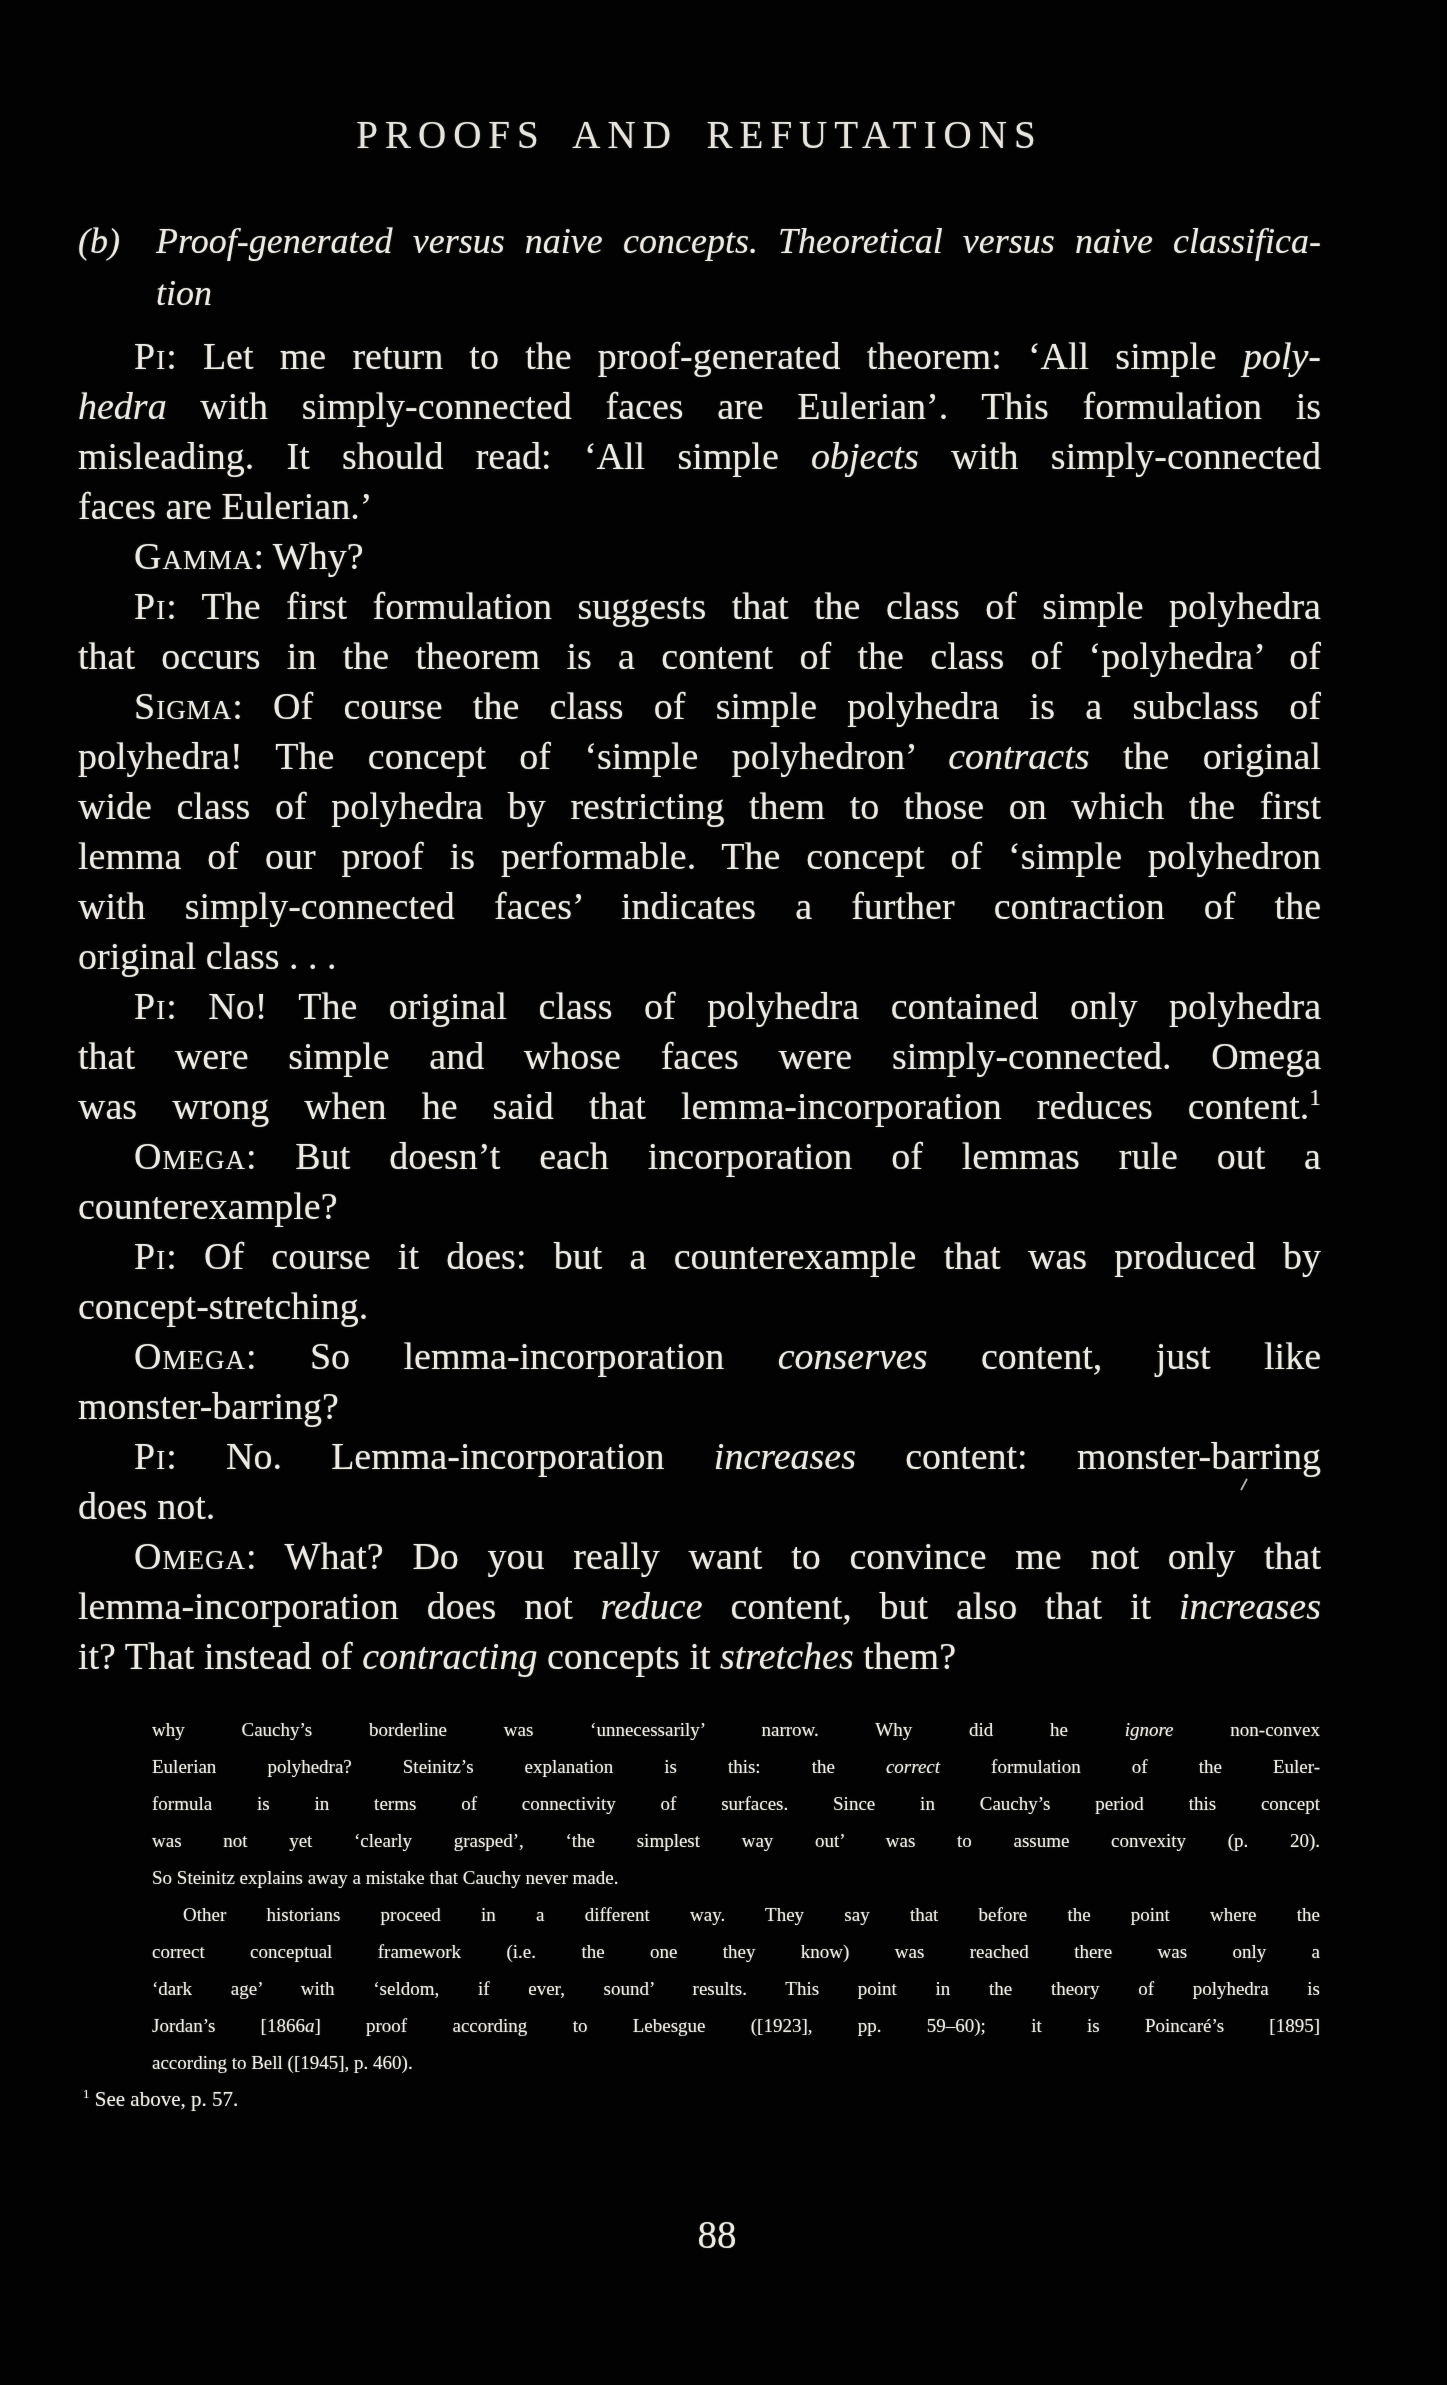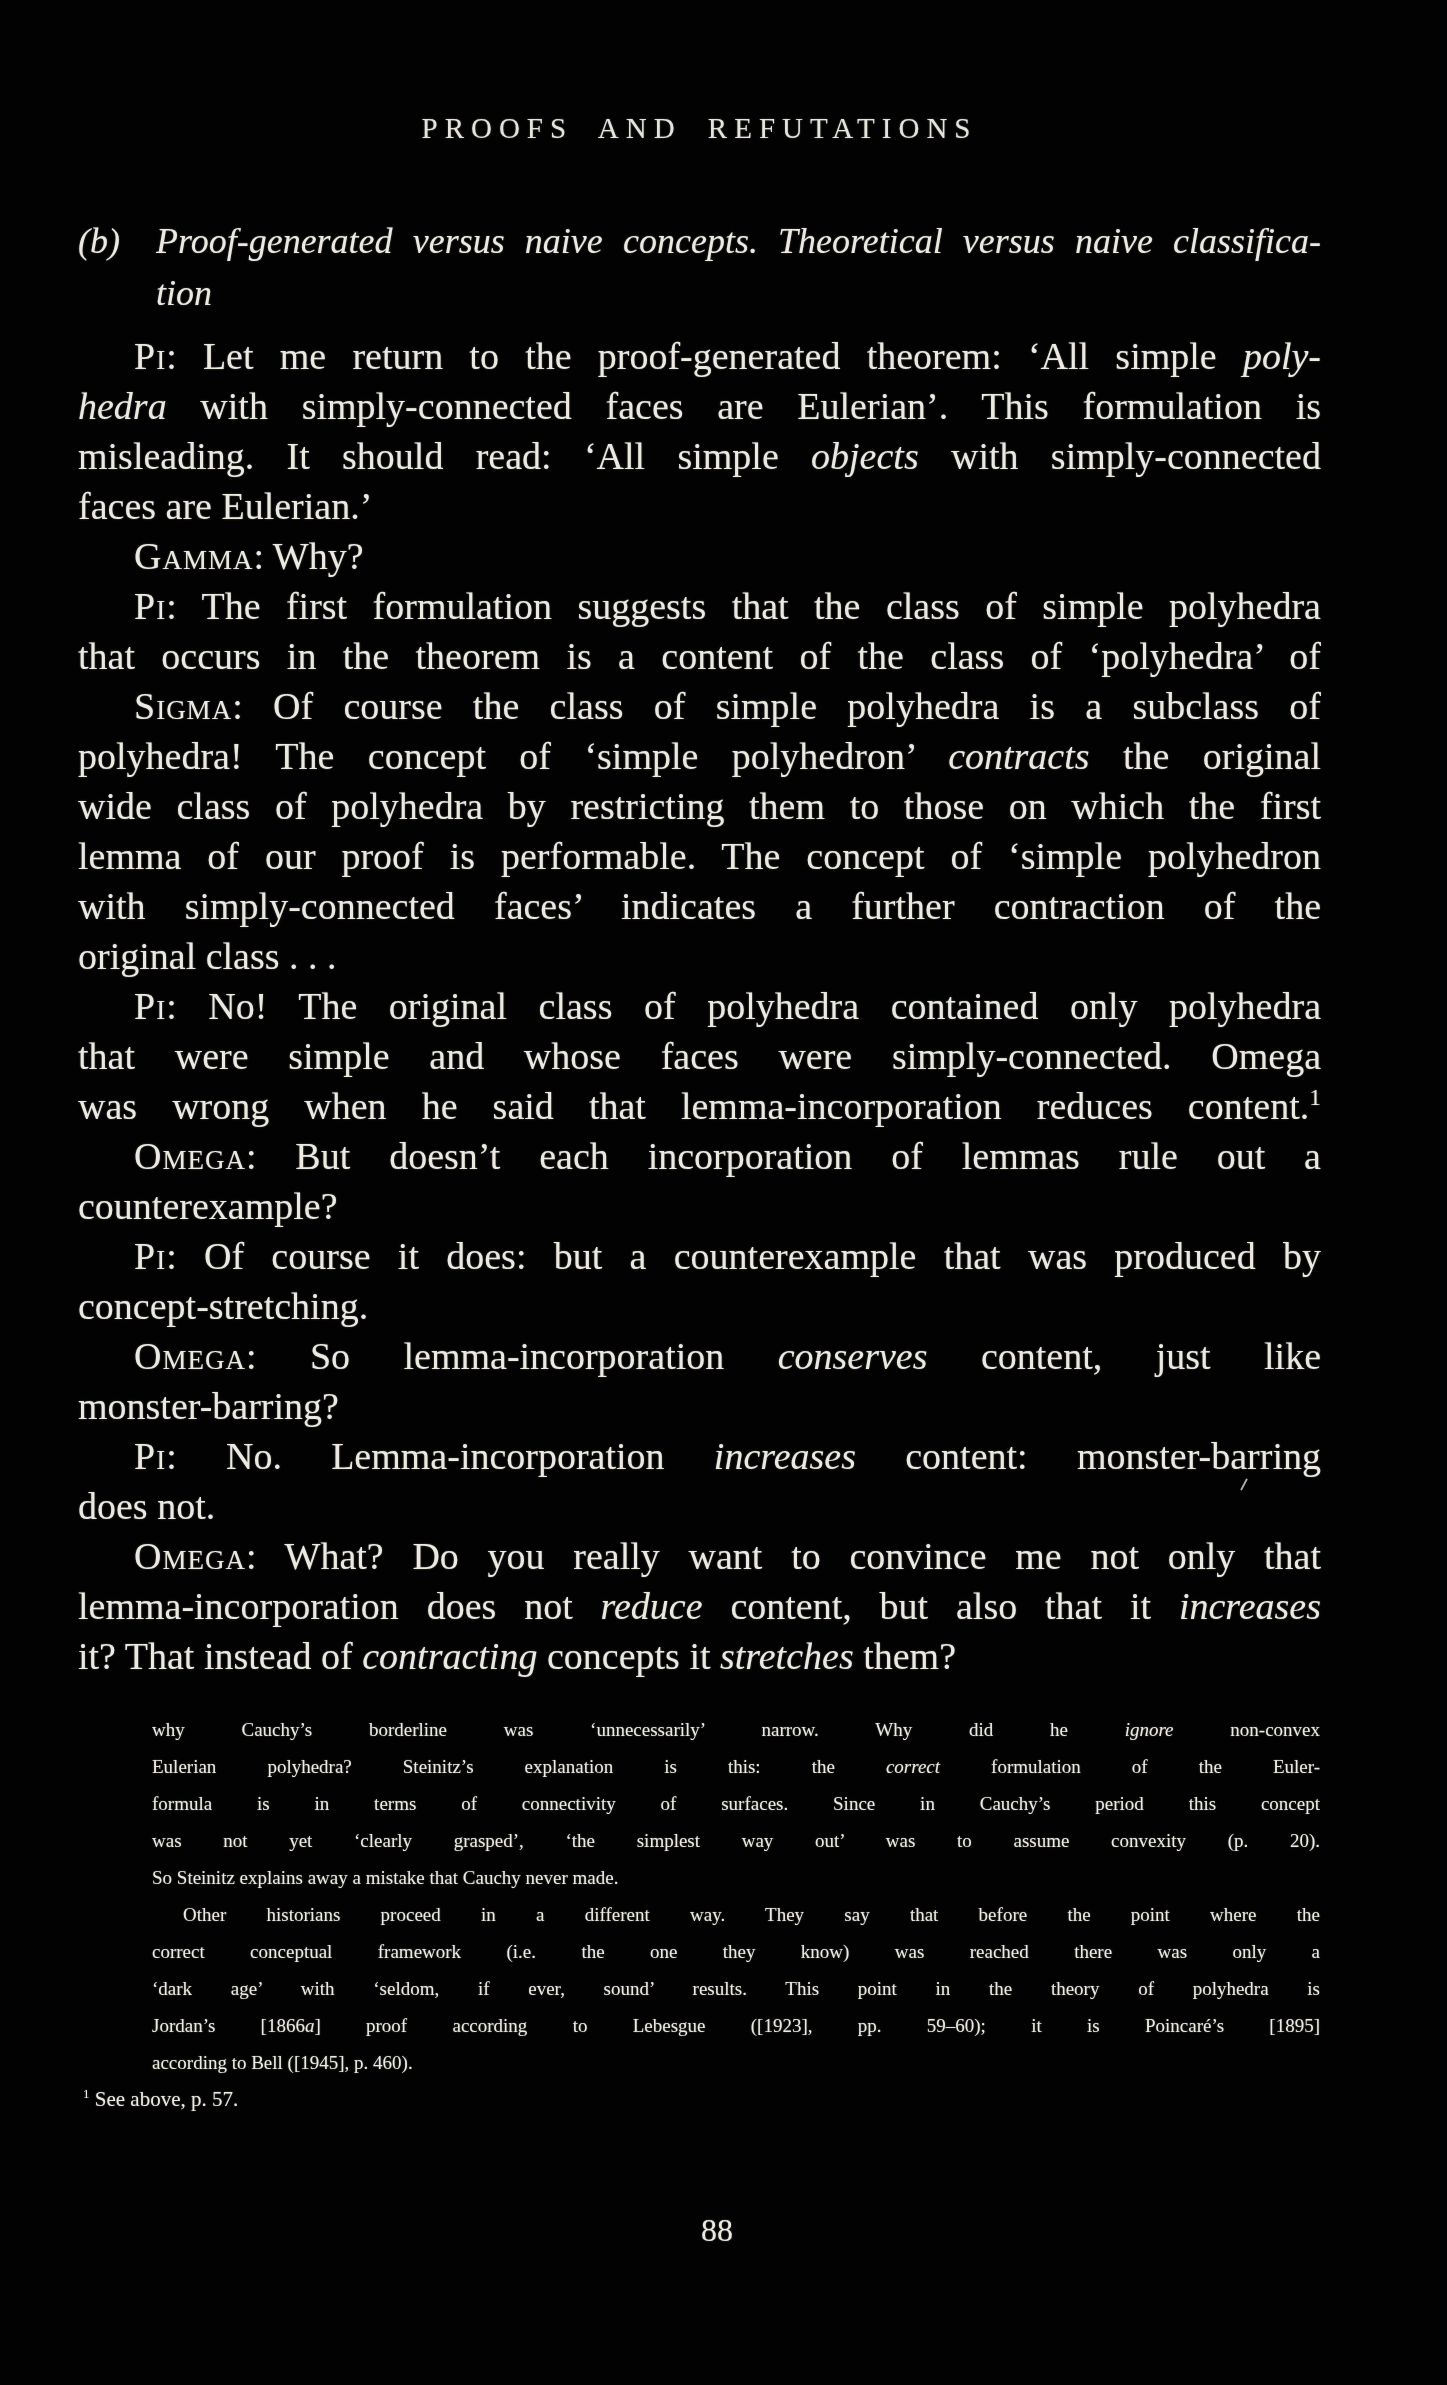"PROOFS AND REFUTATIONS" .running-head { font-size: 29px -> 39px }
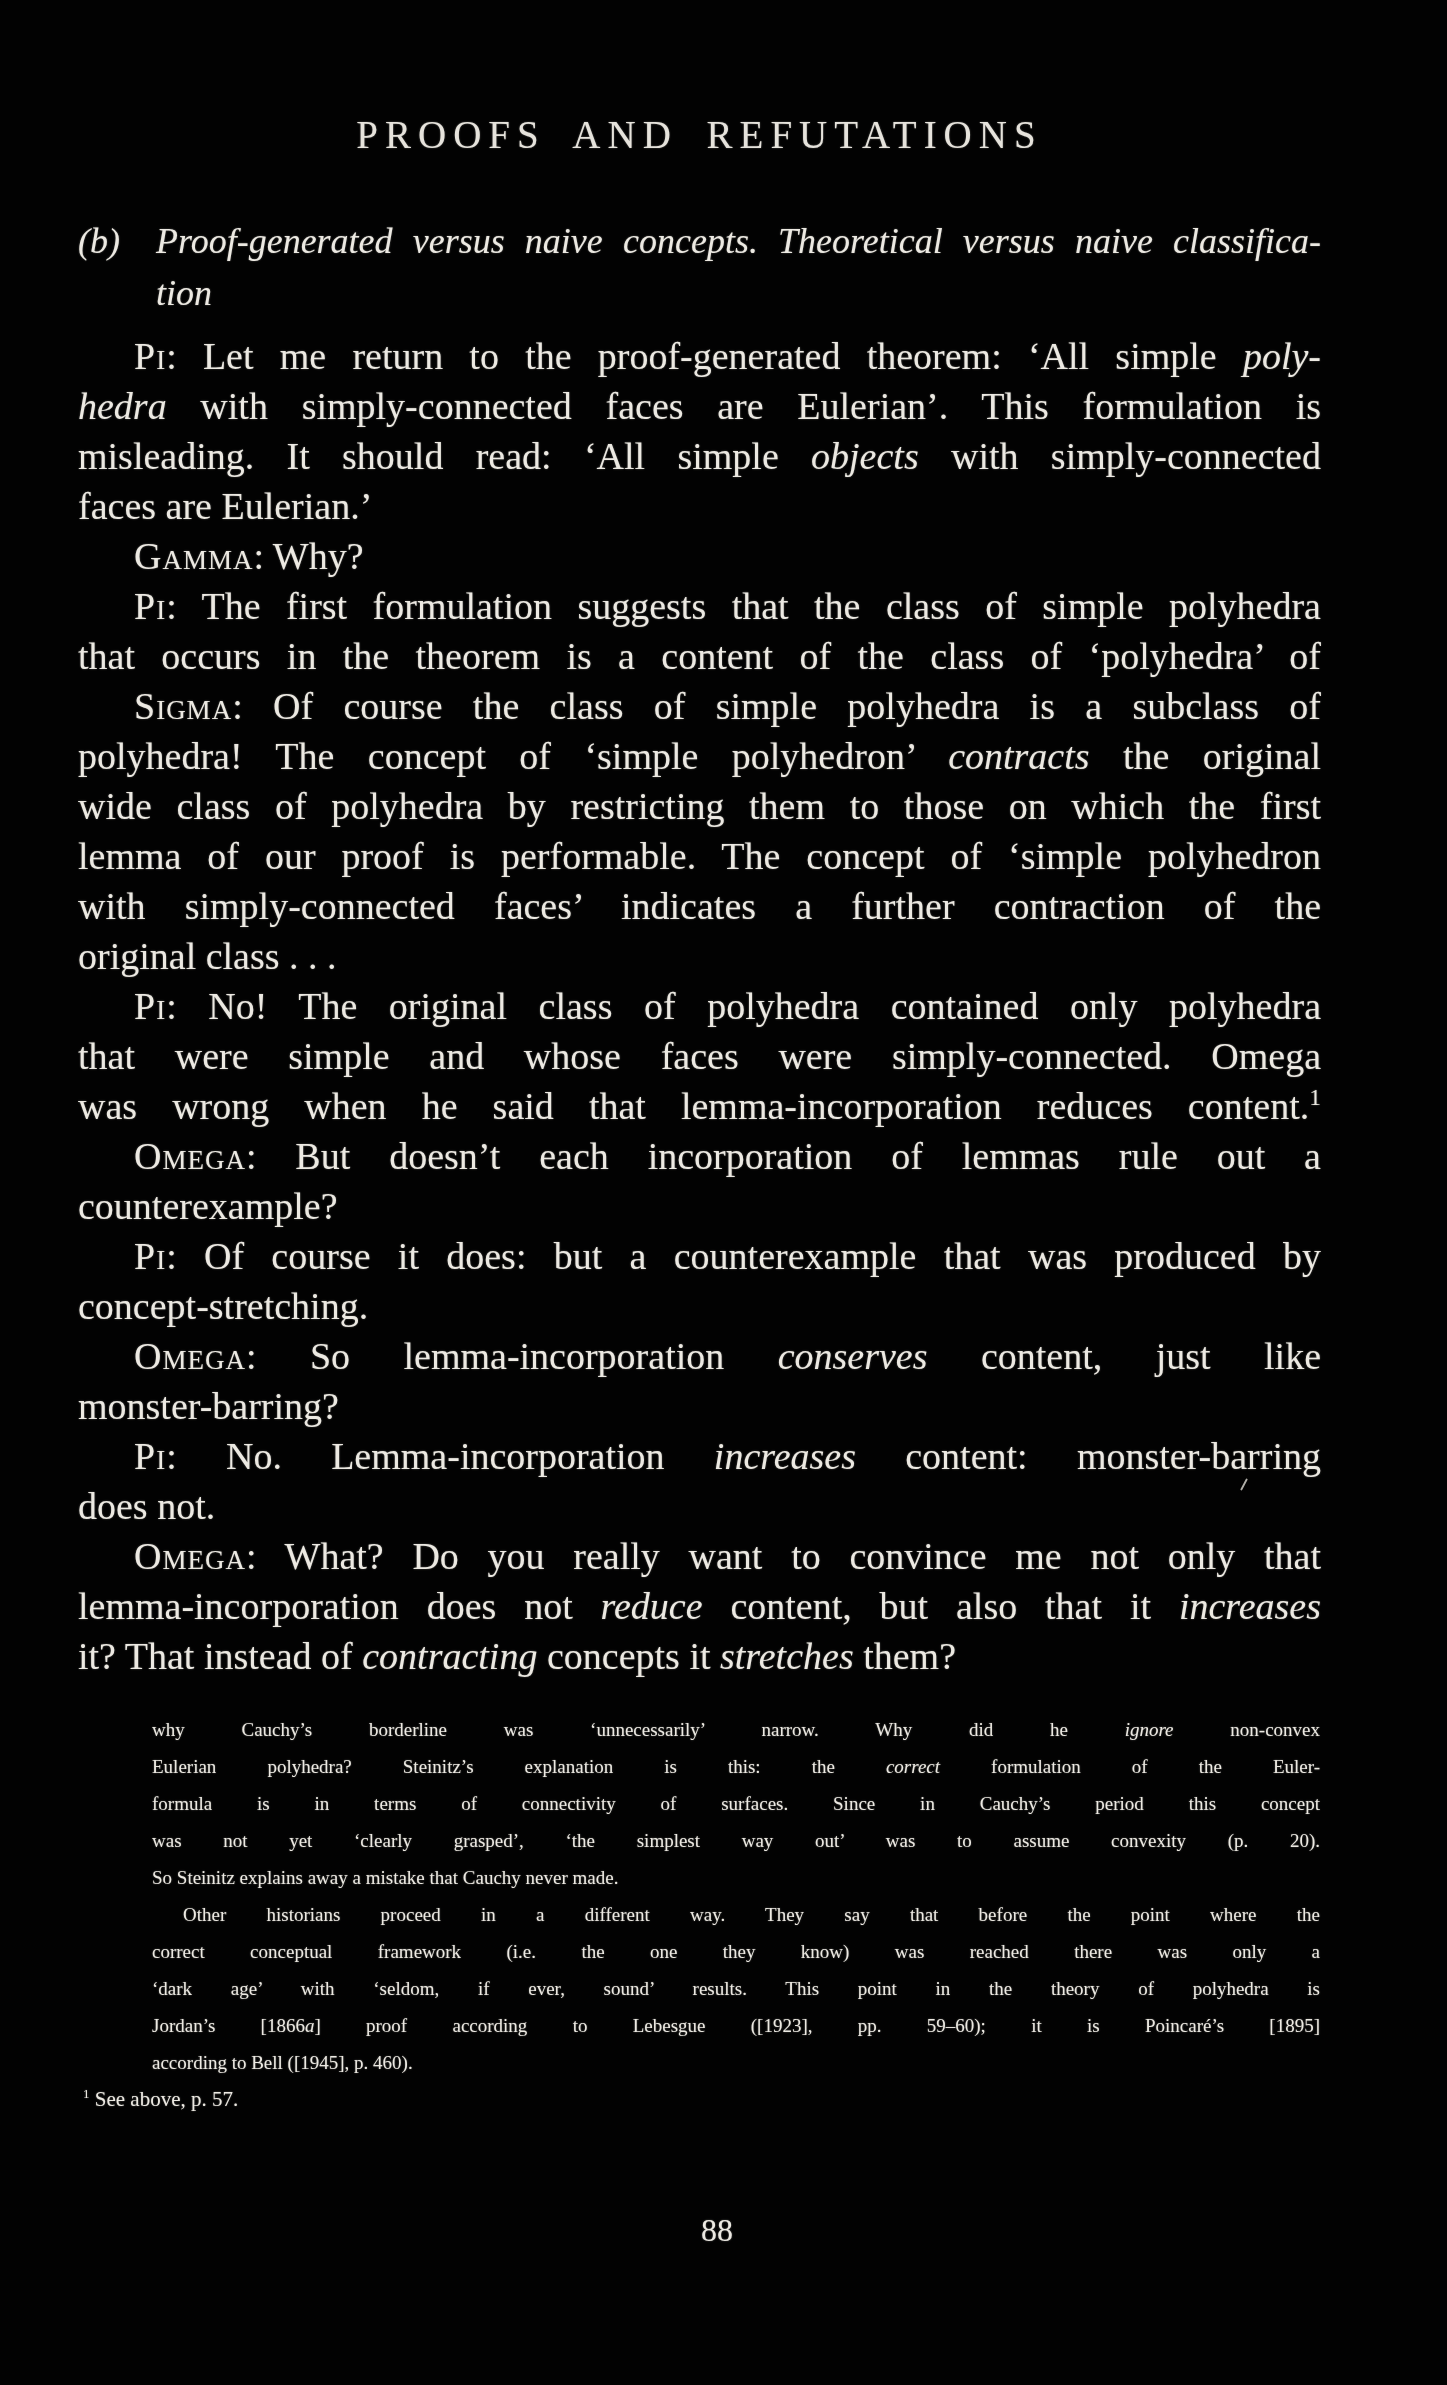"88" .page-number { font-size: 32px -> 39px }
